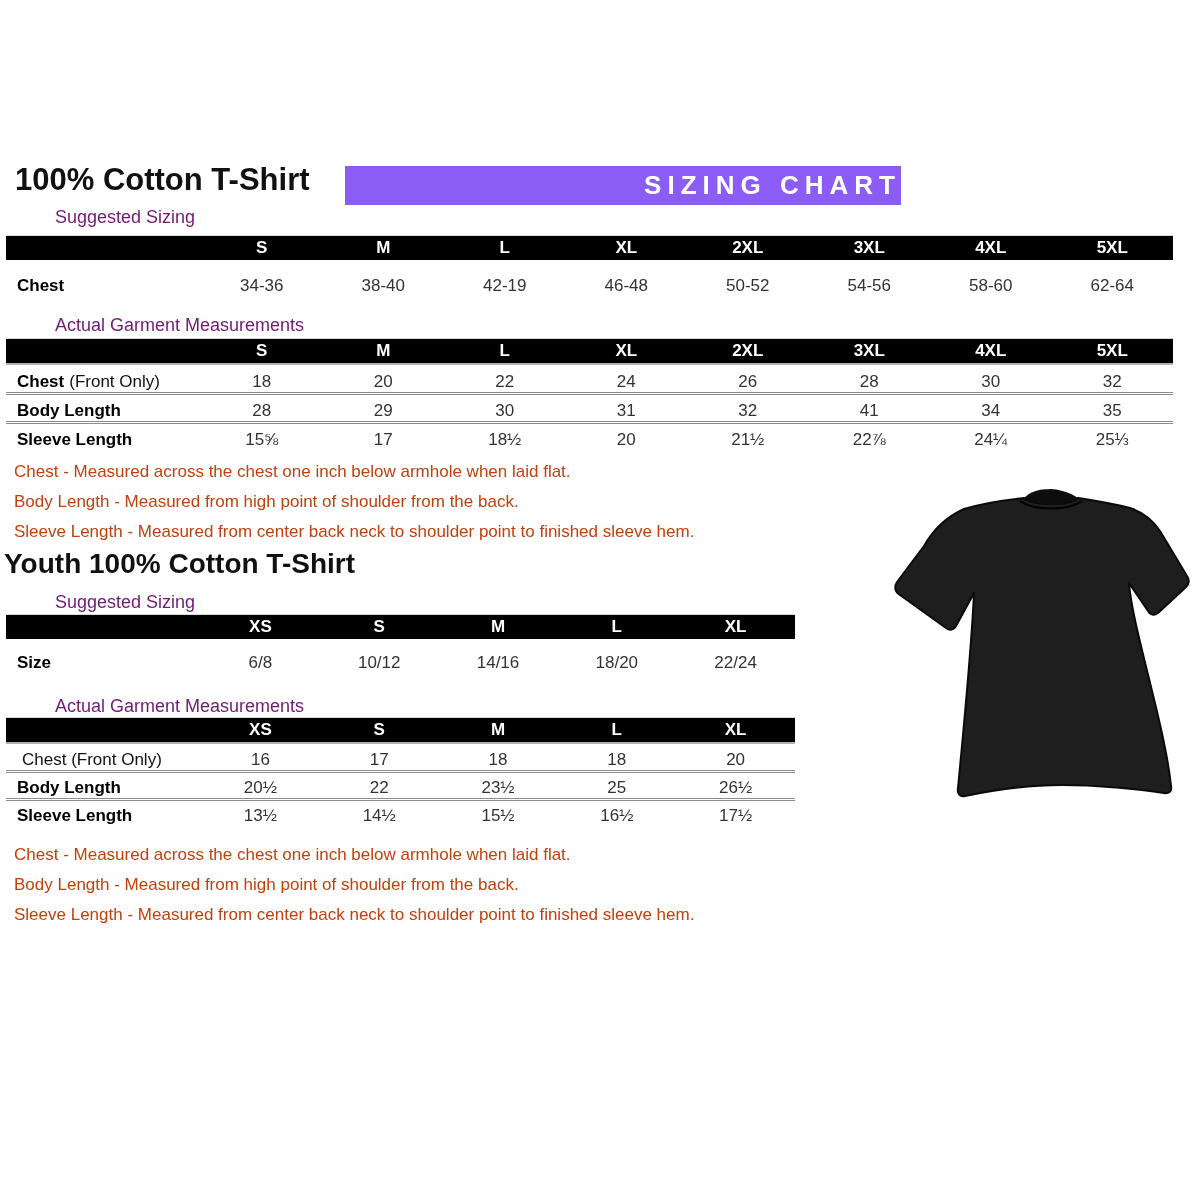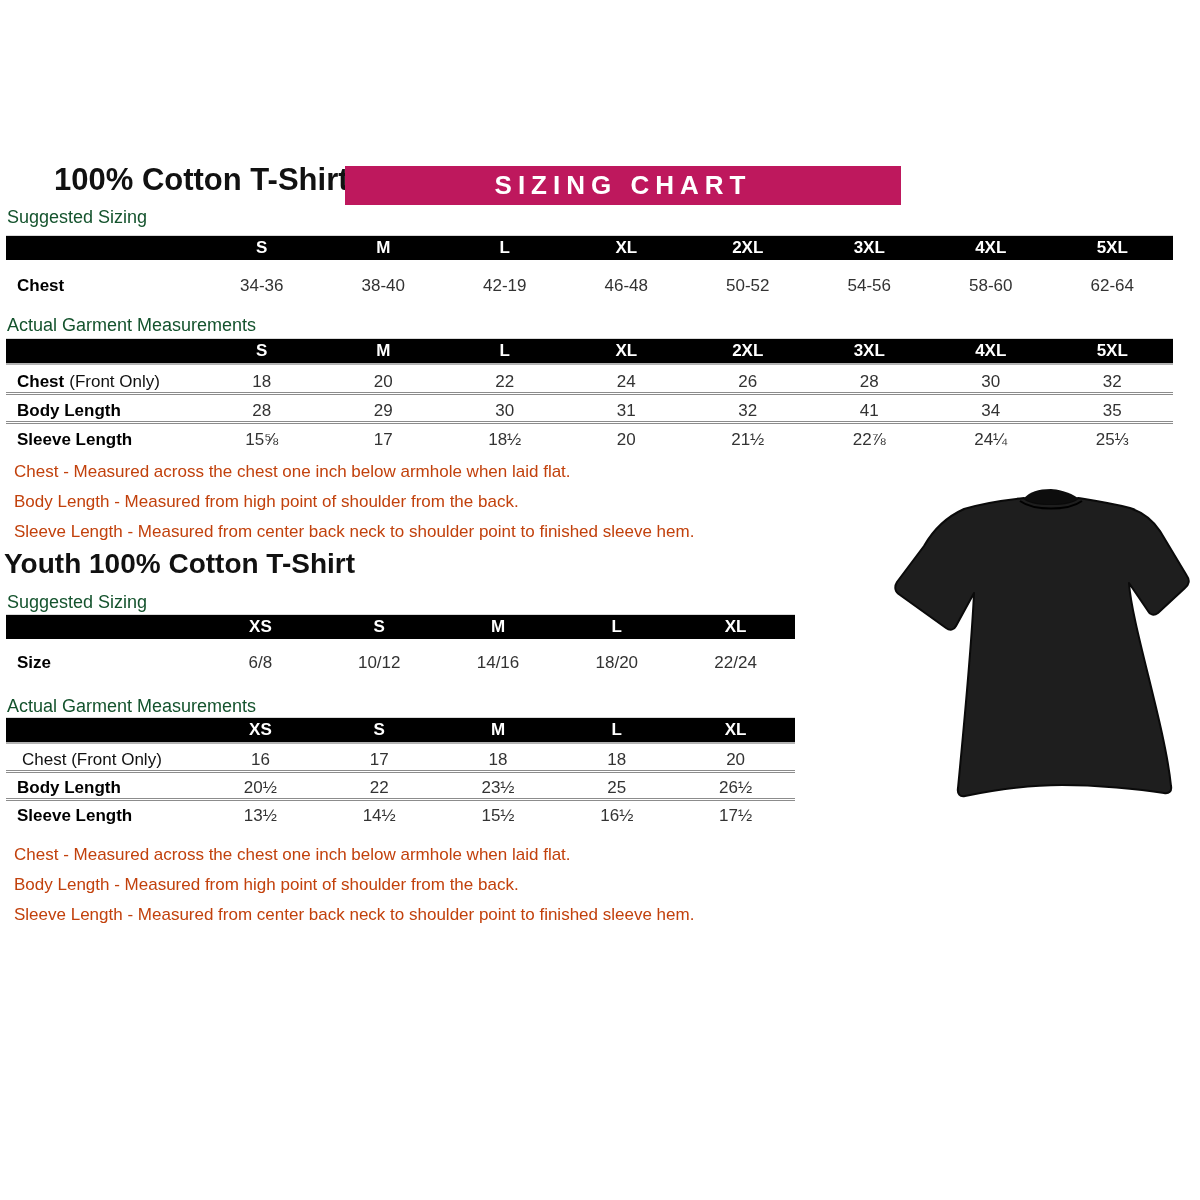"100% Cotton T-Shirt" #title { margin-left: 39px -> none }
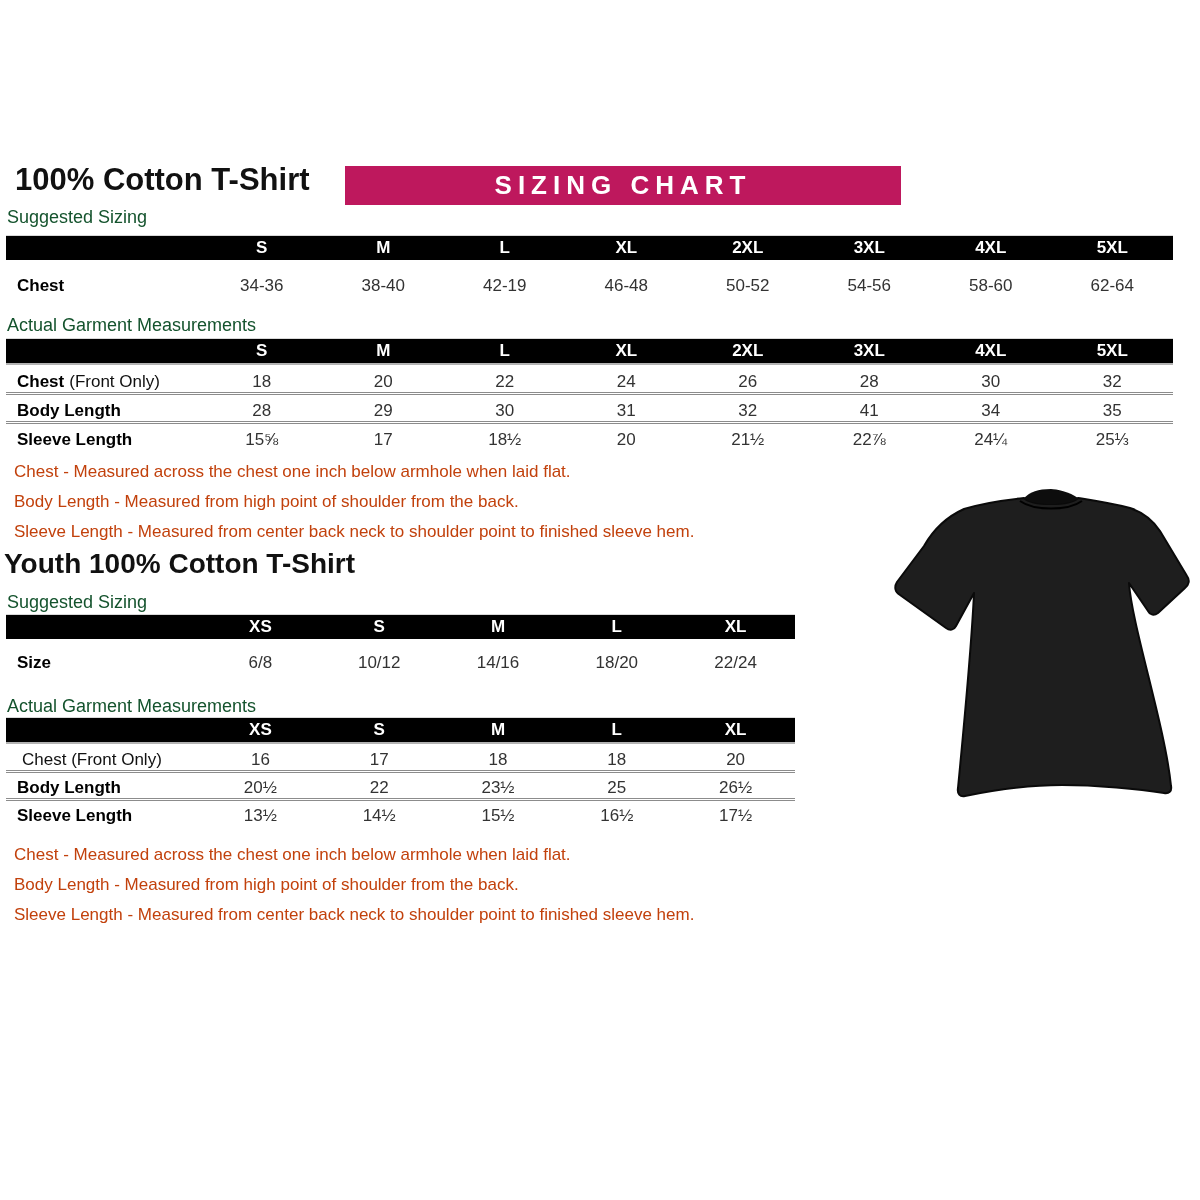"SIZING CHART" #banner { background: #be185d -> #8b5cf6; justify-content: center -> flex-end }
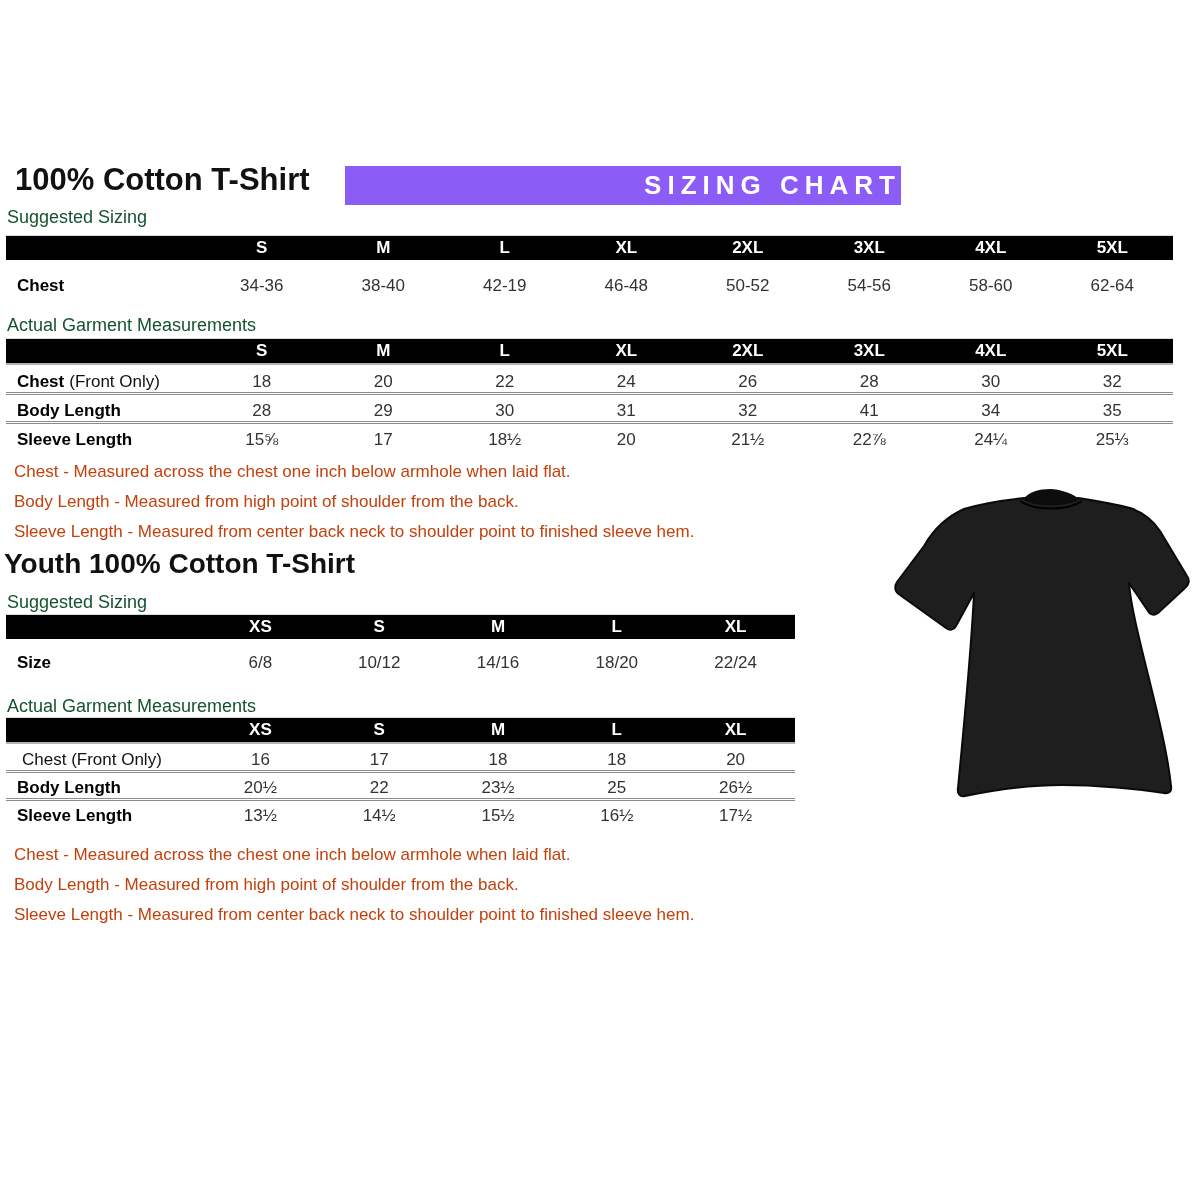"Suggested Sizing" .sec-label { color: #14532d -> #701a75; margin-left: none -> 48px }
